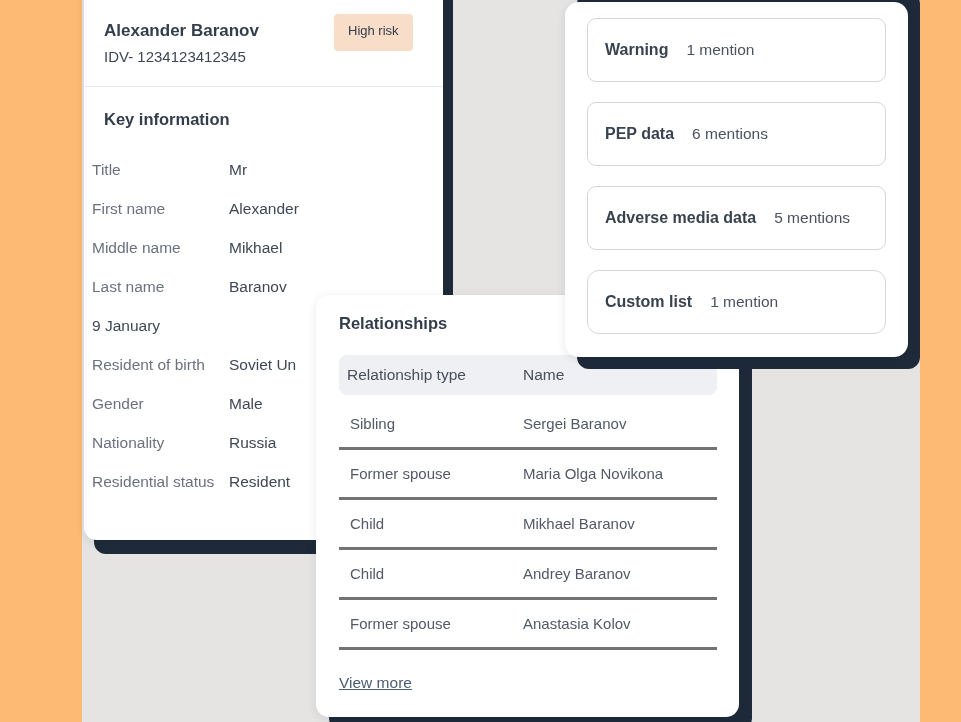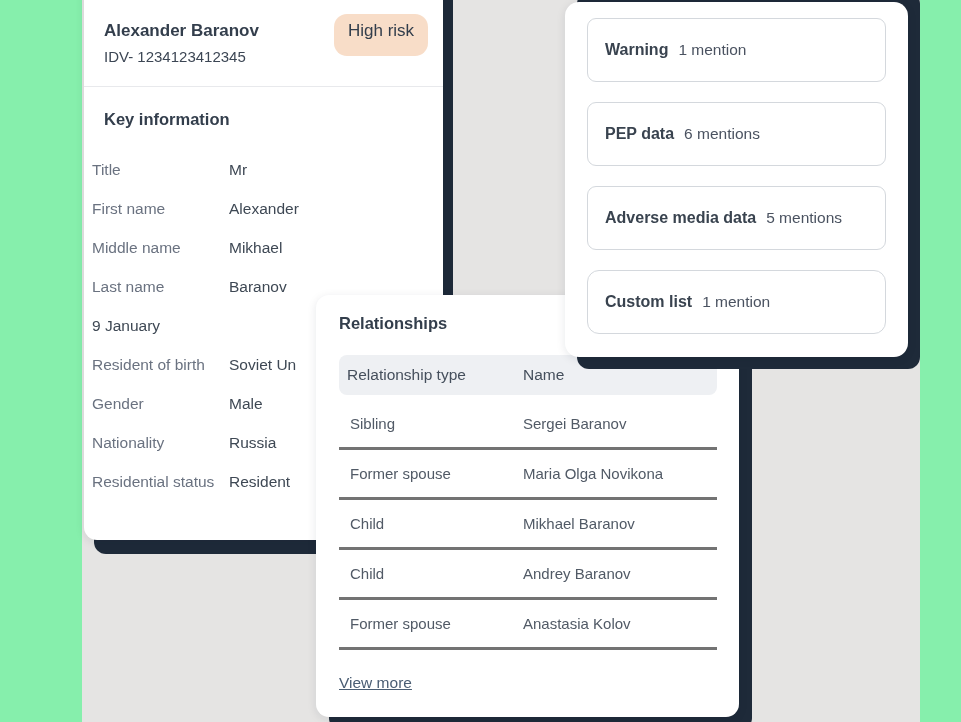"Alexander Baranov" .stage { background: #86efac -> #fdba74 }
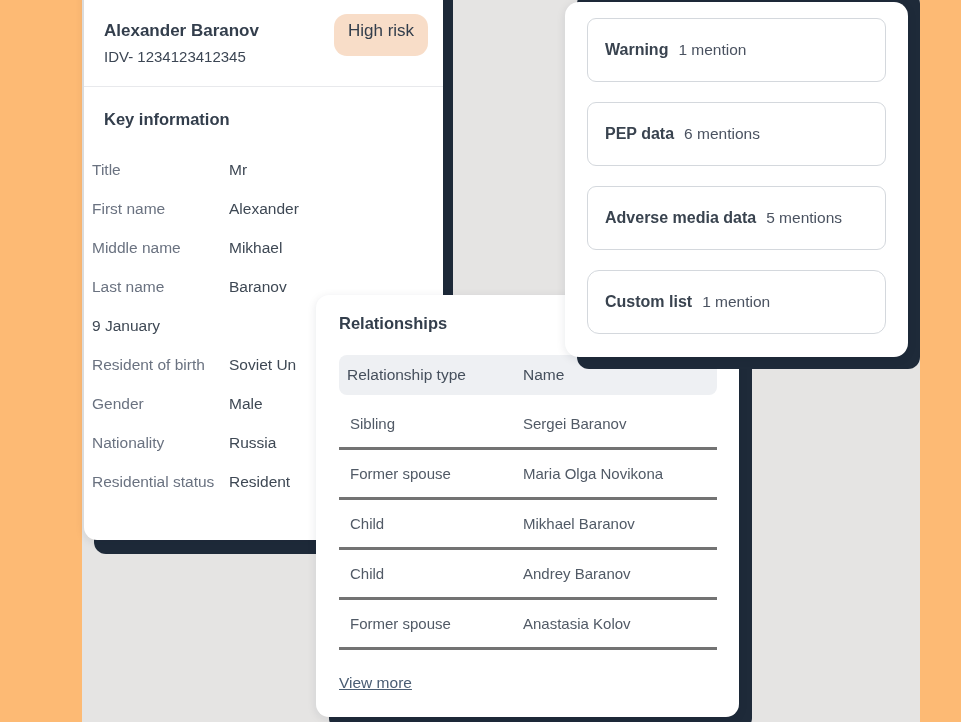"High risk" .badge { border-radius: 13px -> 4px; font-size: 17px -> 13px; height: 42px -> 37px }
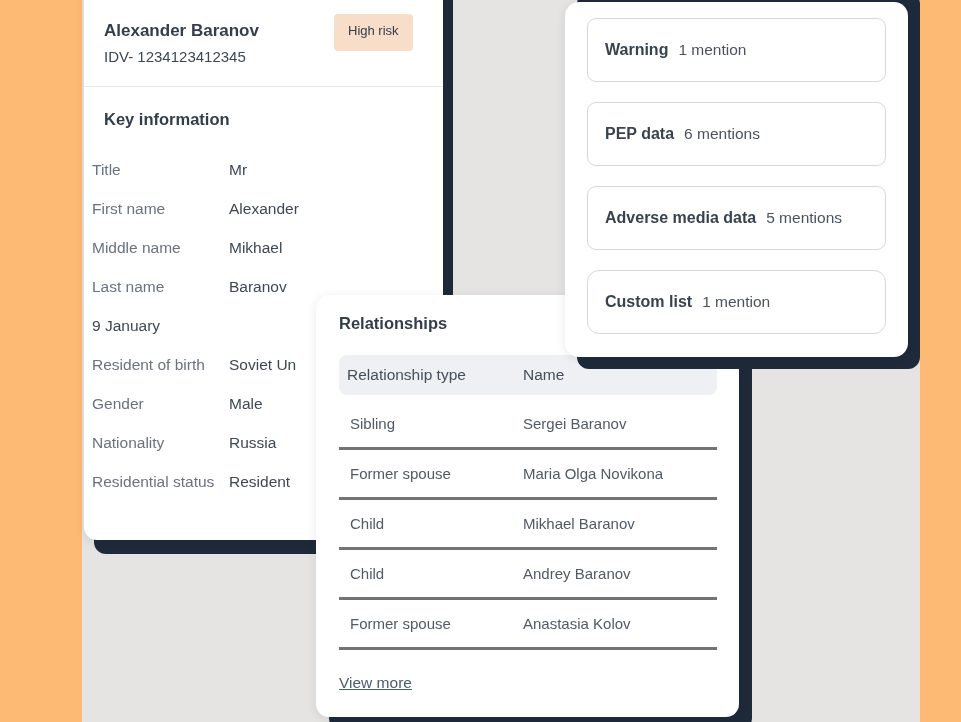"Warning" .mention-box .m-label { margin-right: 10px -> 18px }
